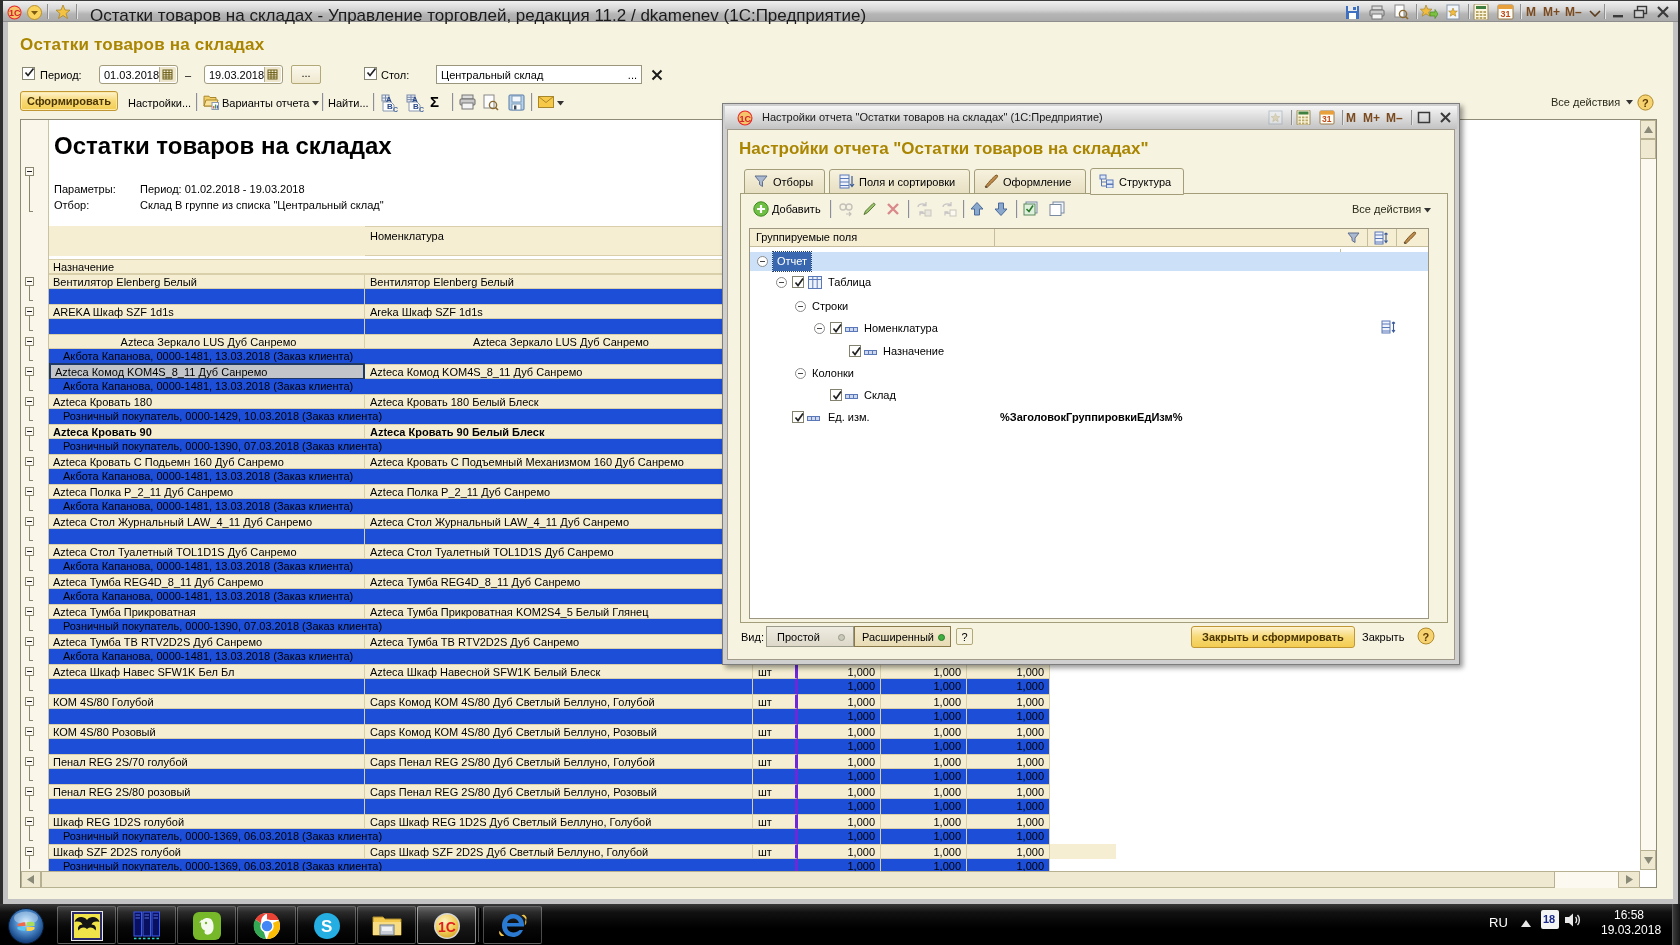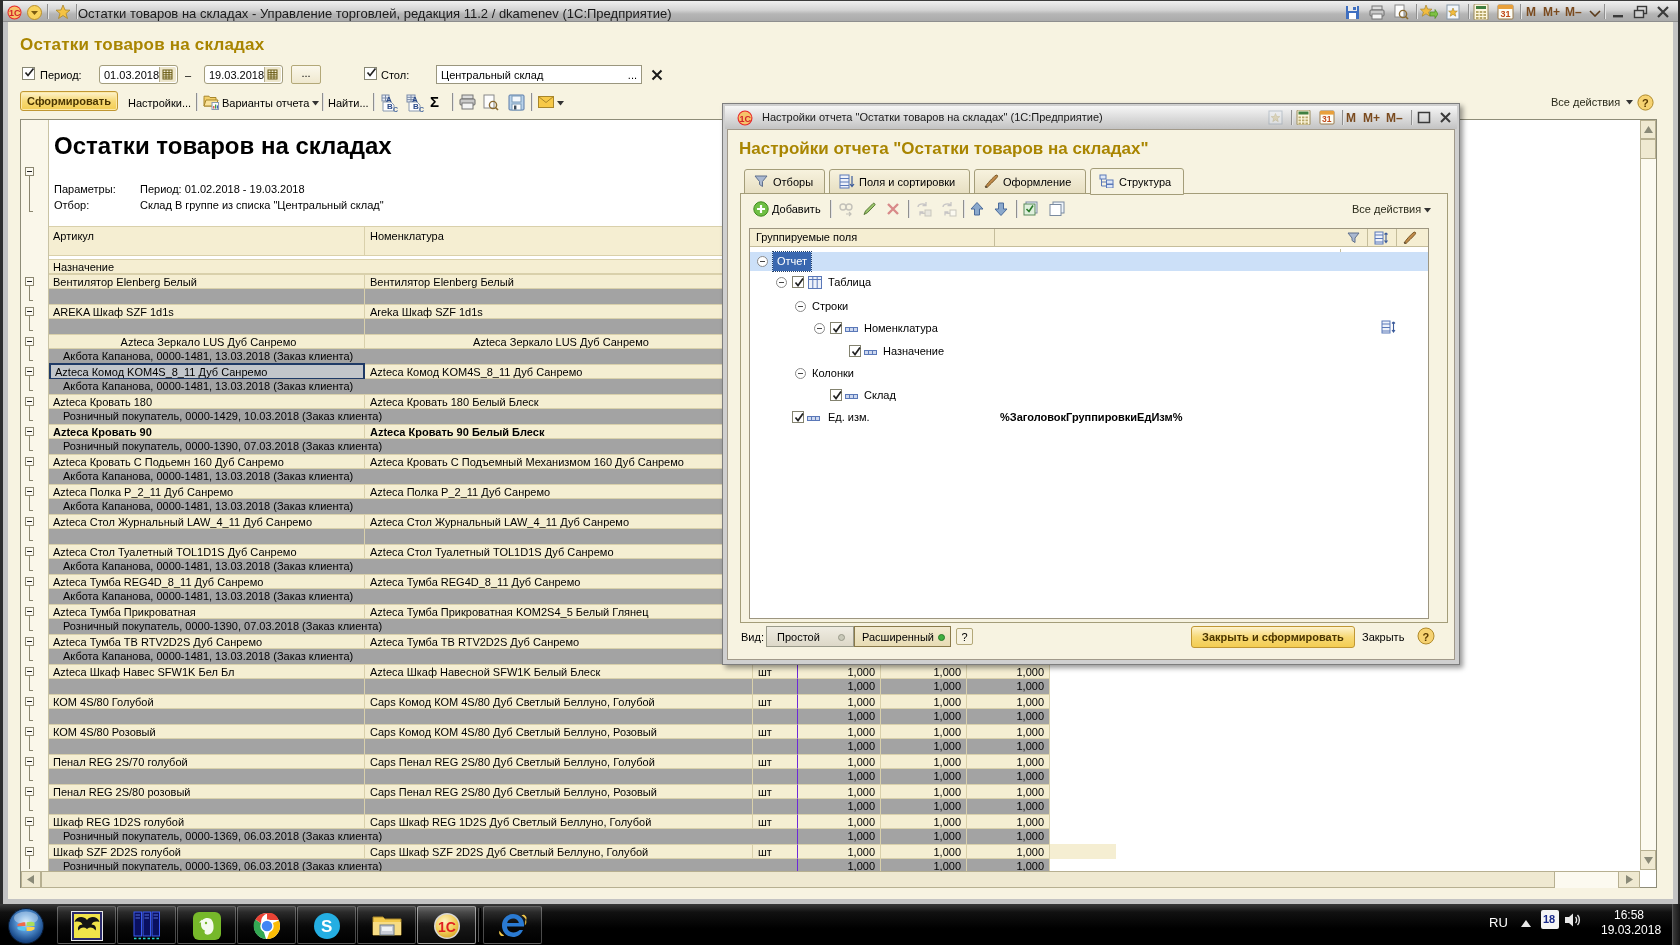"Остатки товаров на складах -" #titlebar .txt { font-size: 13px -> 17px; left: 78px -> 90px }
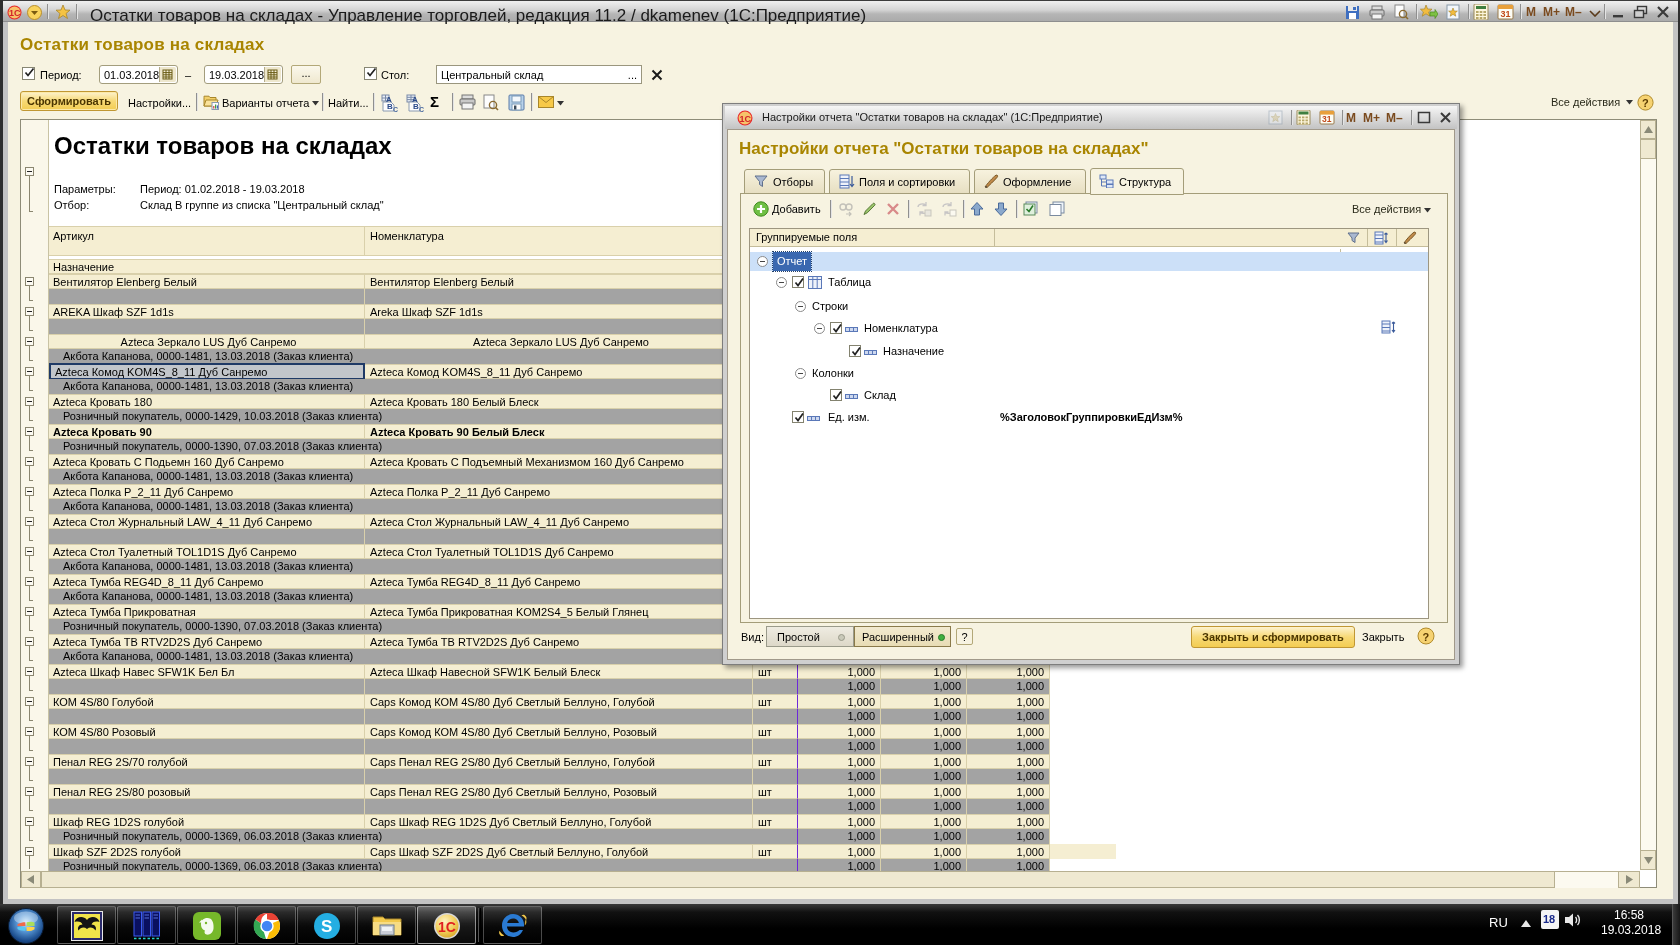"Артикул" span.cell { html: <span>Артикул</span> -> none }
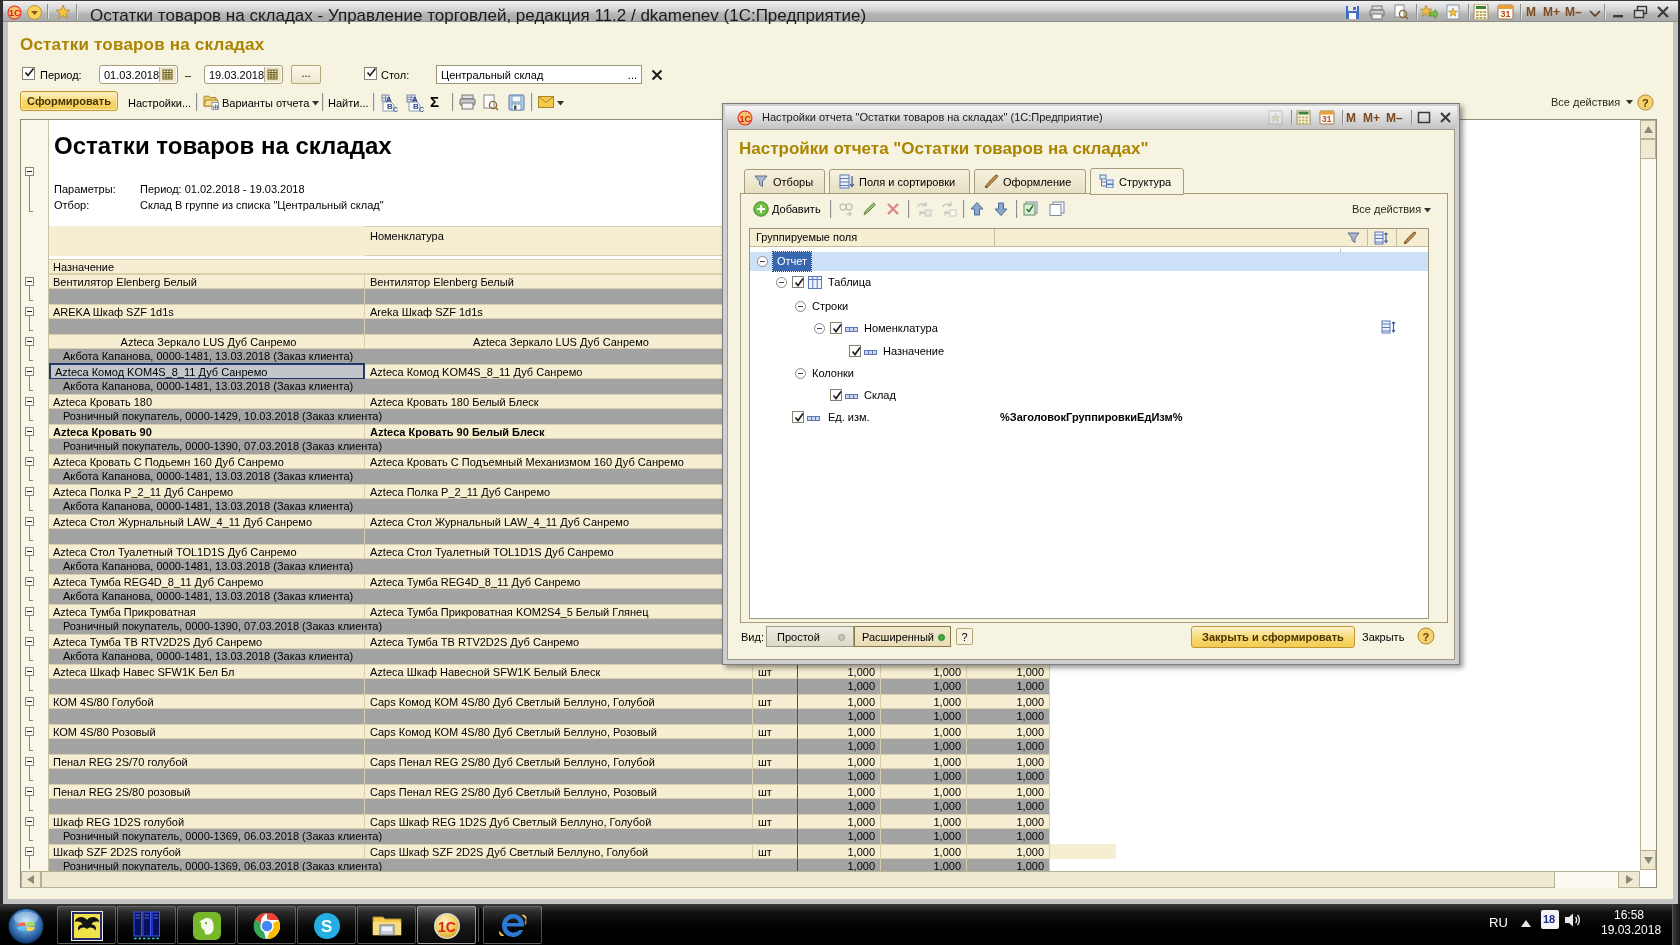"Акбота Капанова, 0000-1481, 13.03.2018" .row.w { background: #a3a3a3 -> #1d4ed8 }
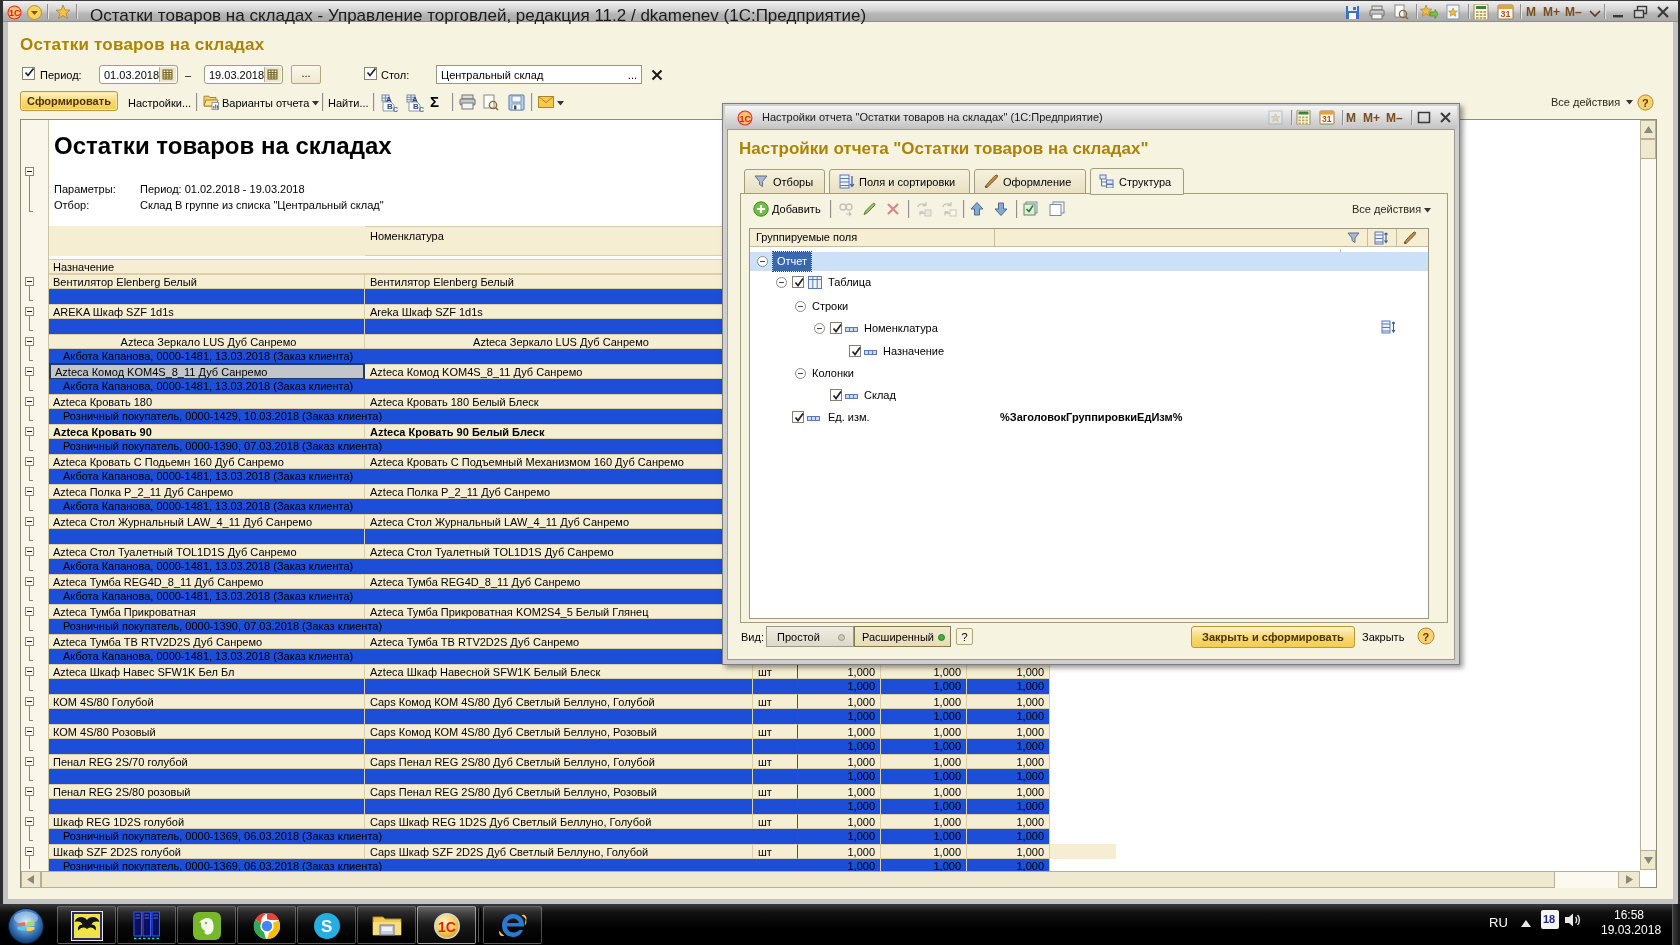"шт" .cbu { border-right: 1px solid #6d28d9 -> 3px solid #6d28d9 }
